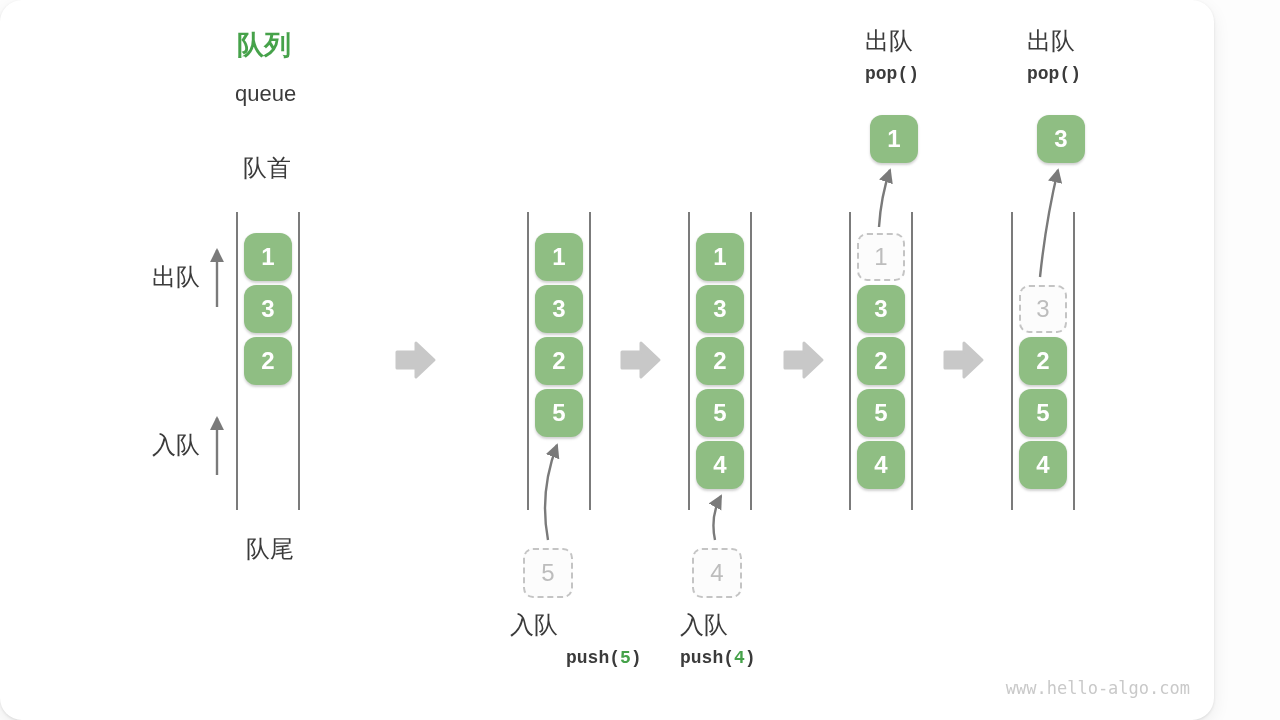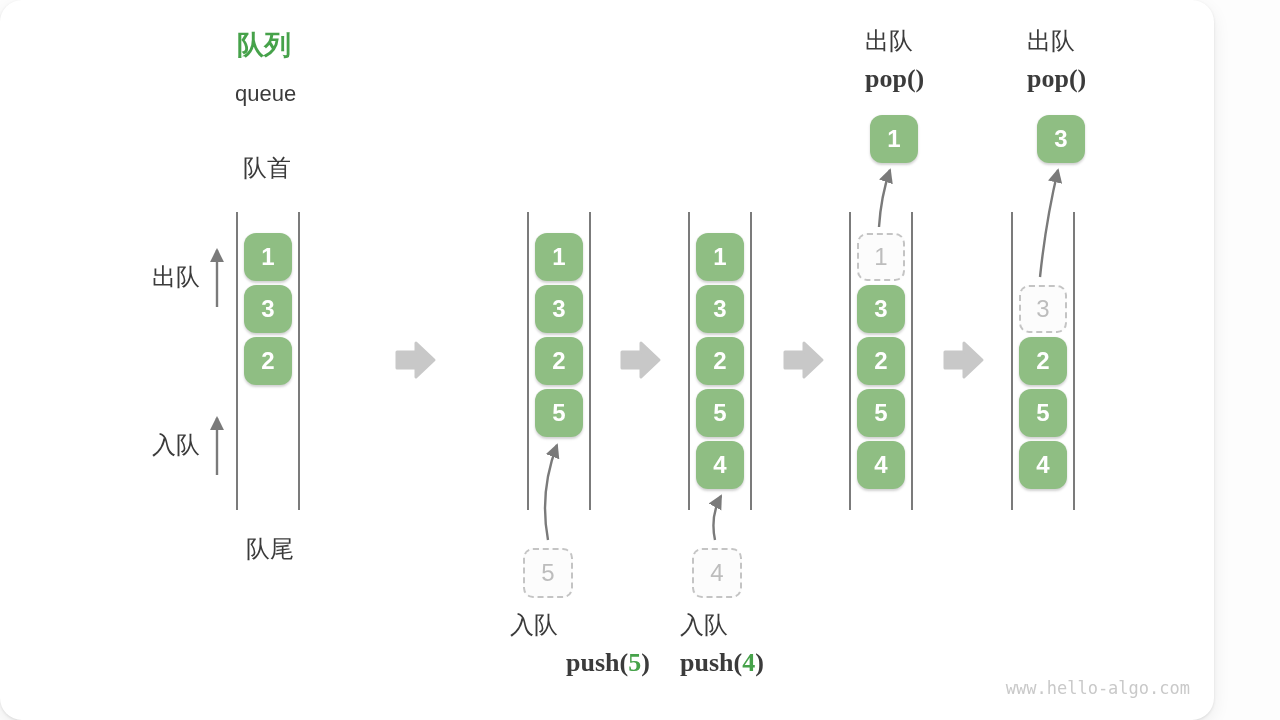"pop()" .code { font-family: Liberation Serif, serif -> Liberation Mono, monospace; font-size: 26px -> 18px }
